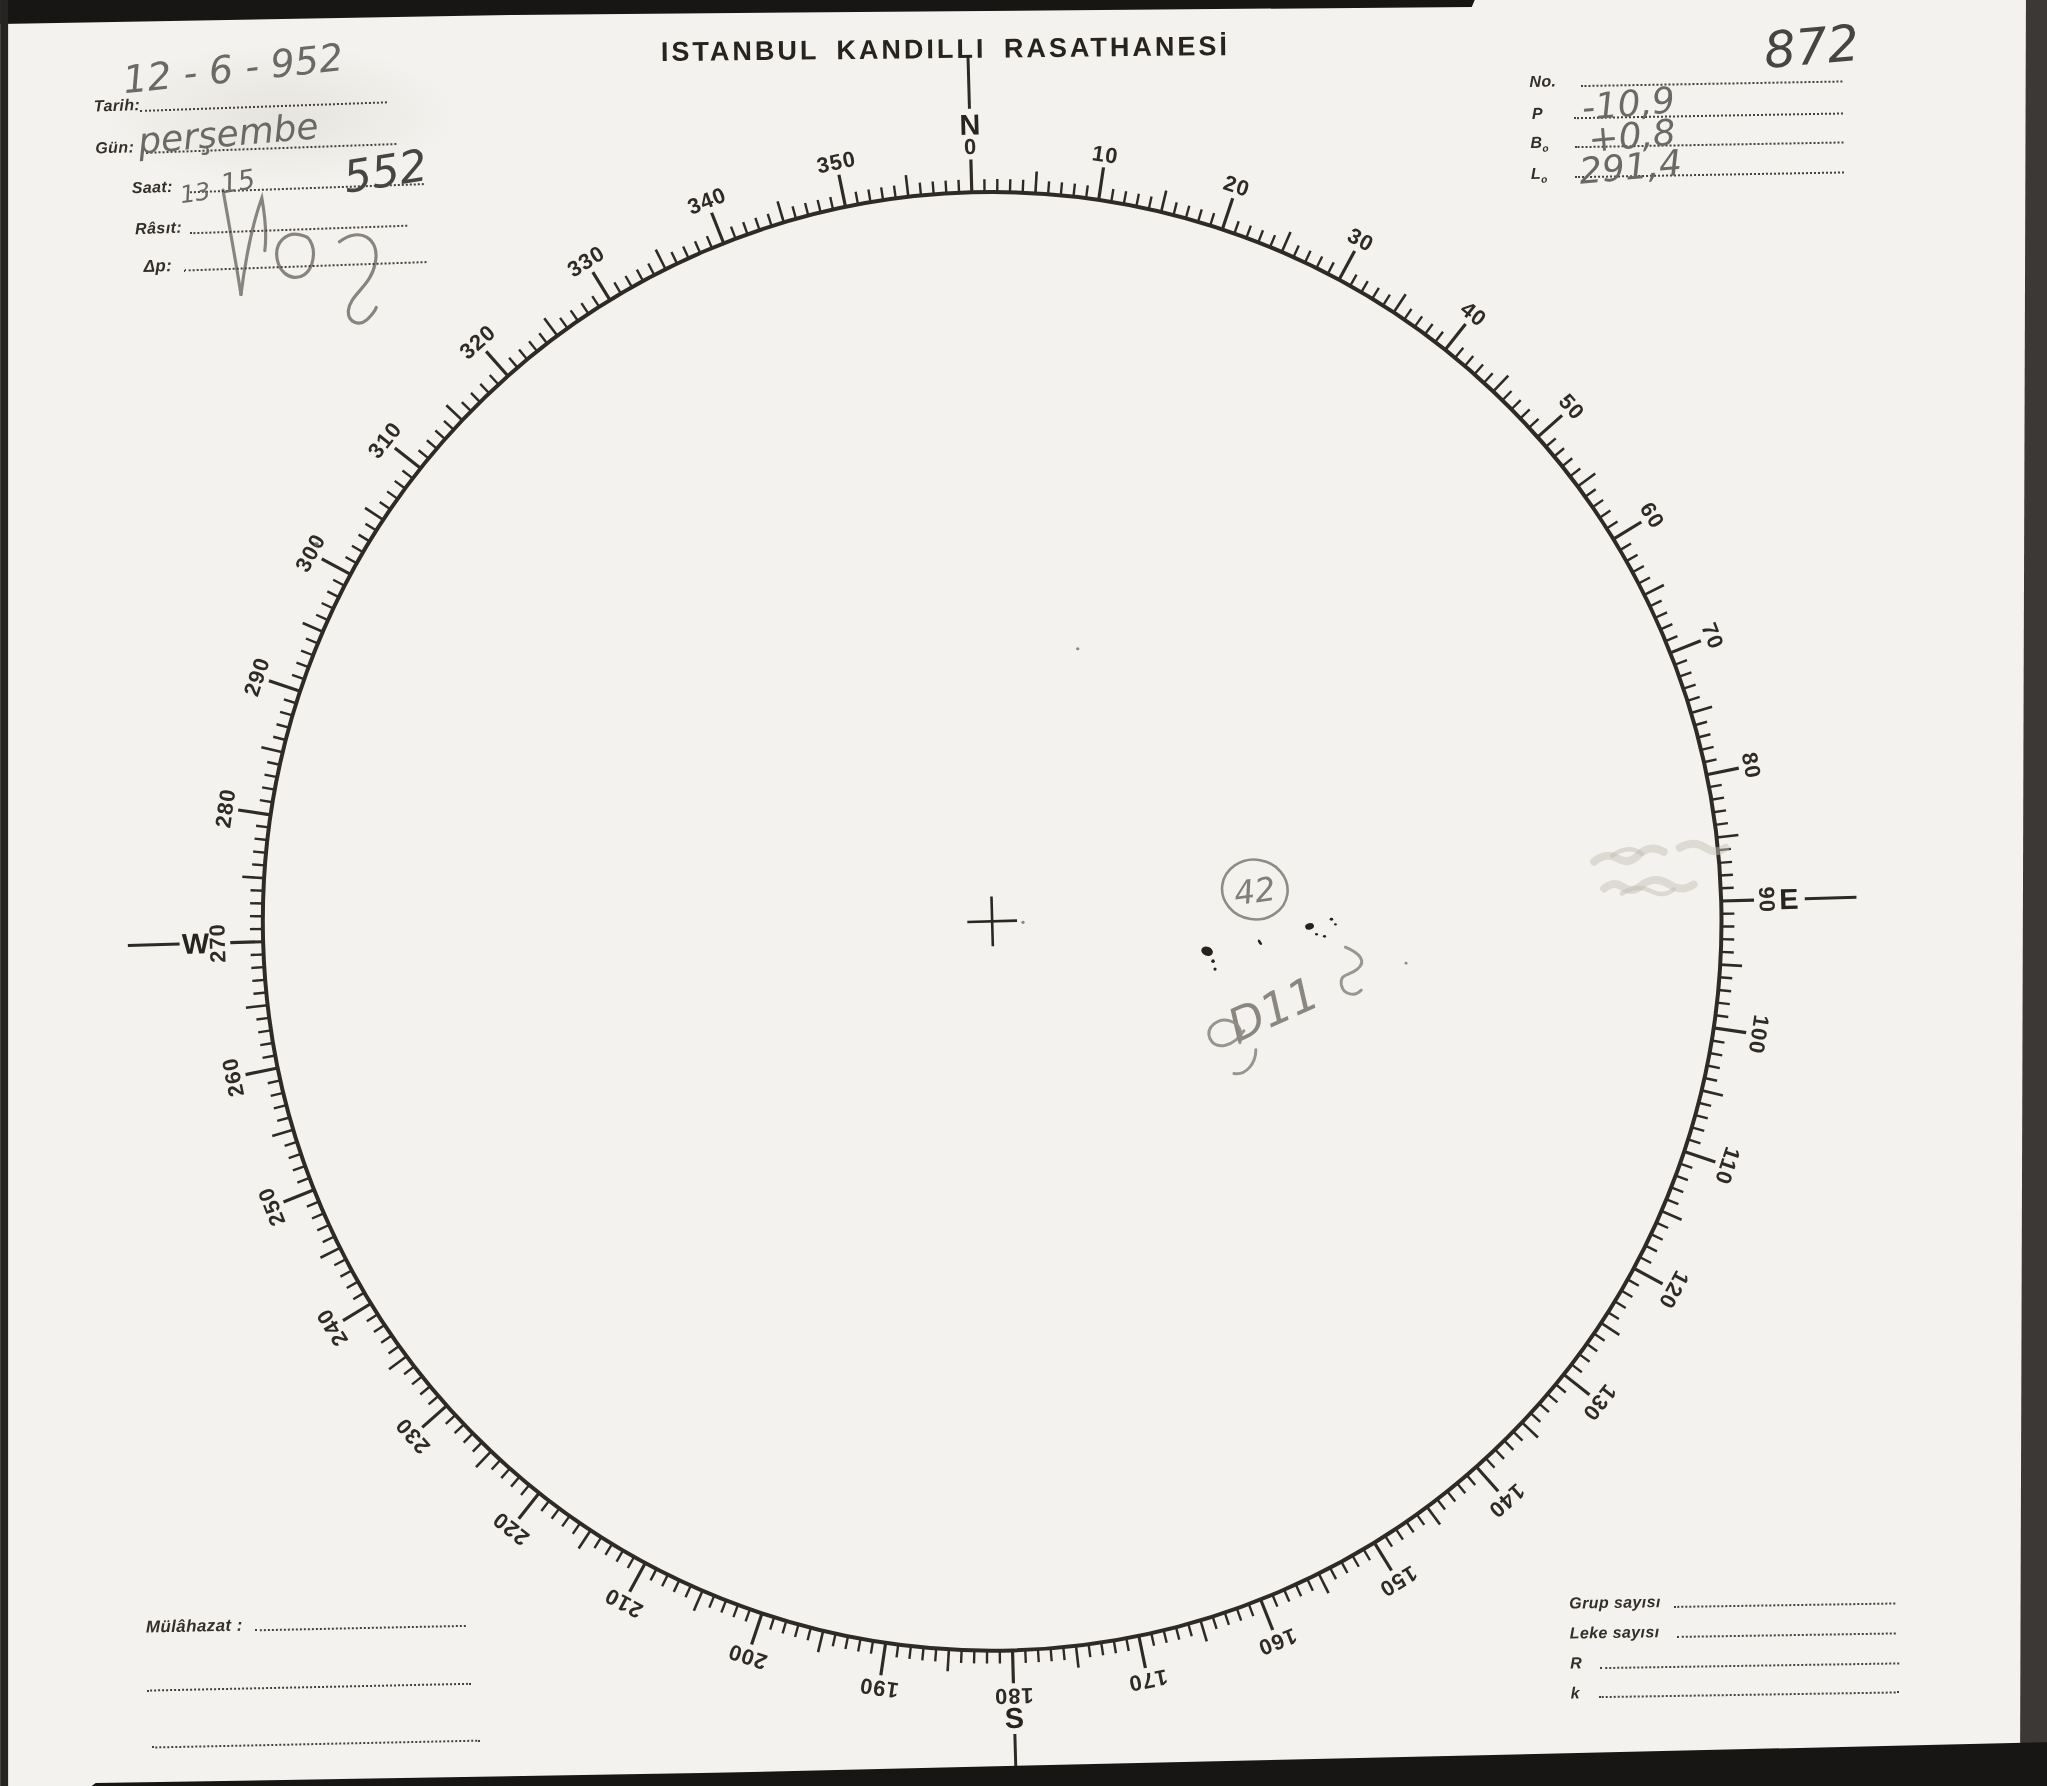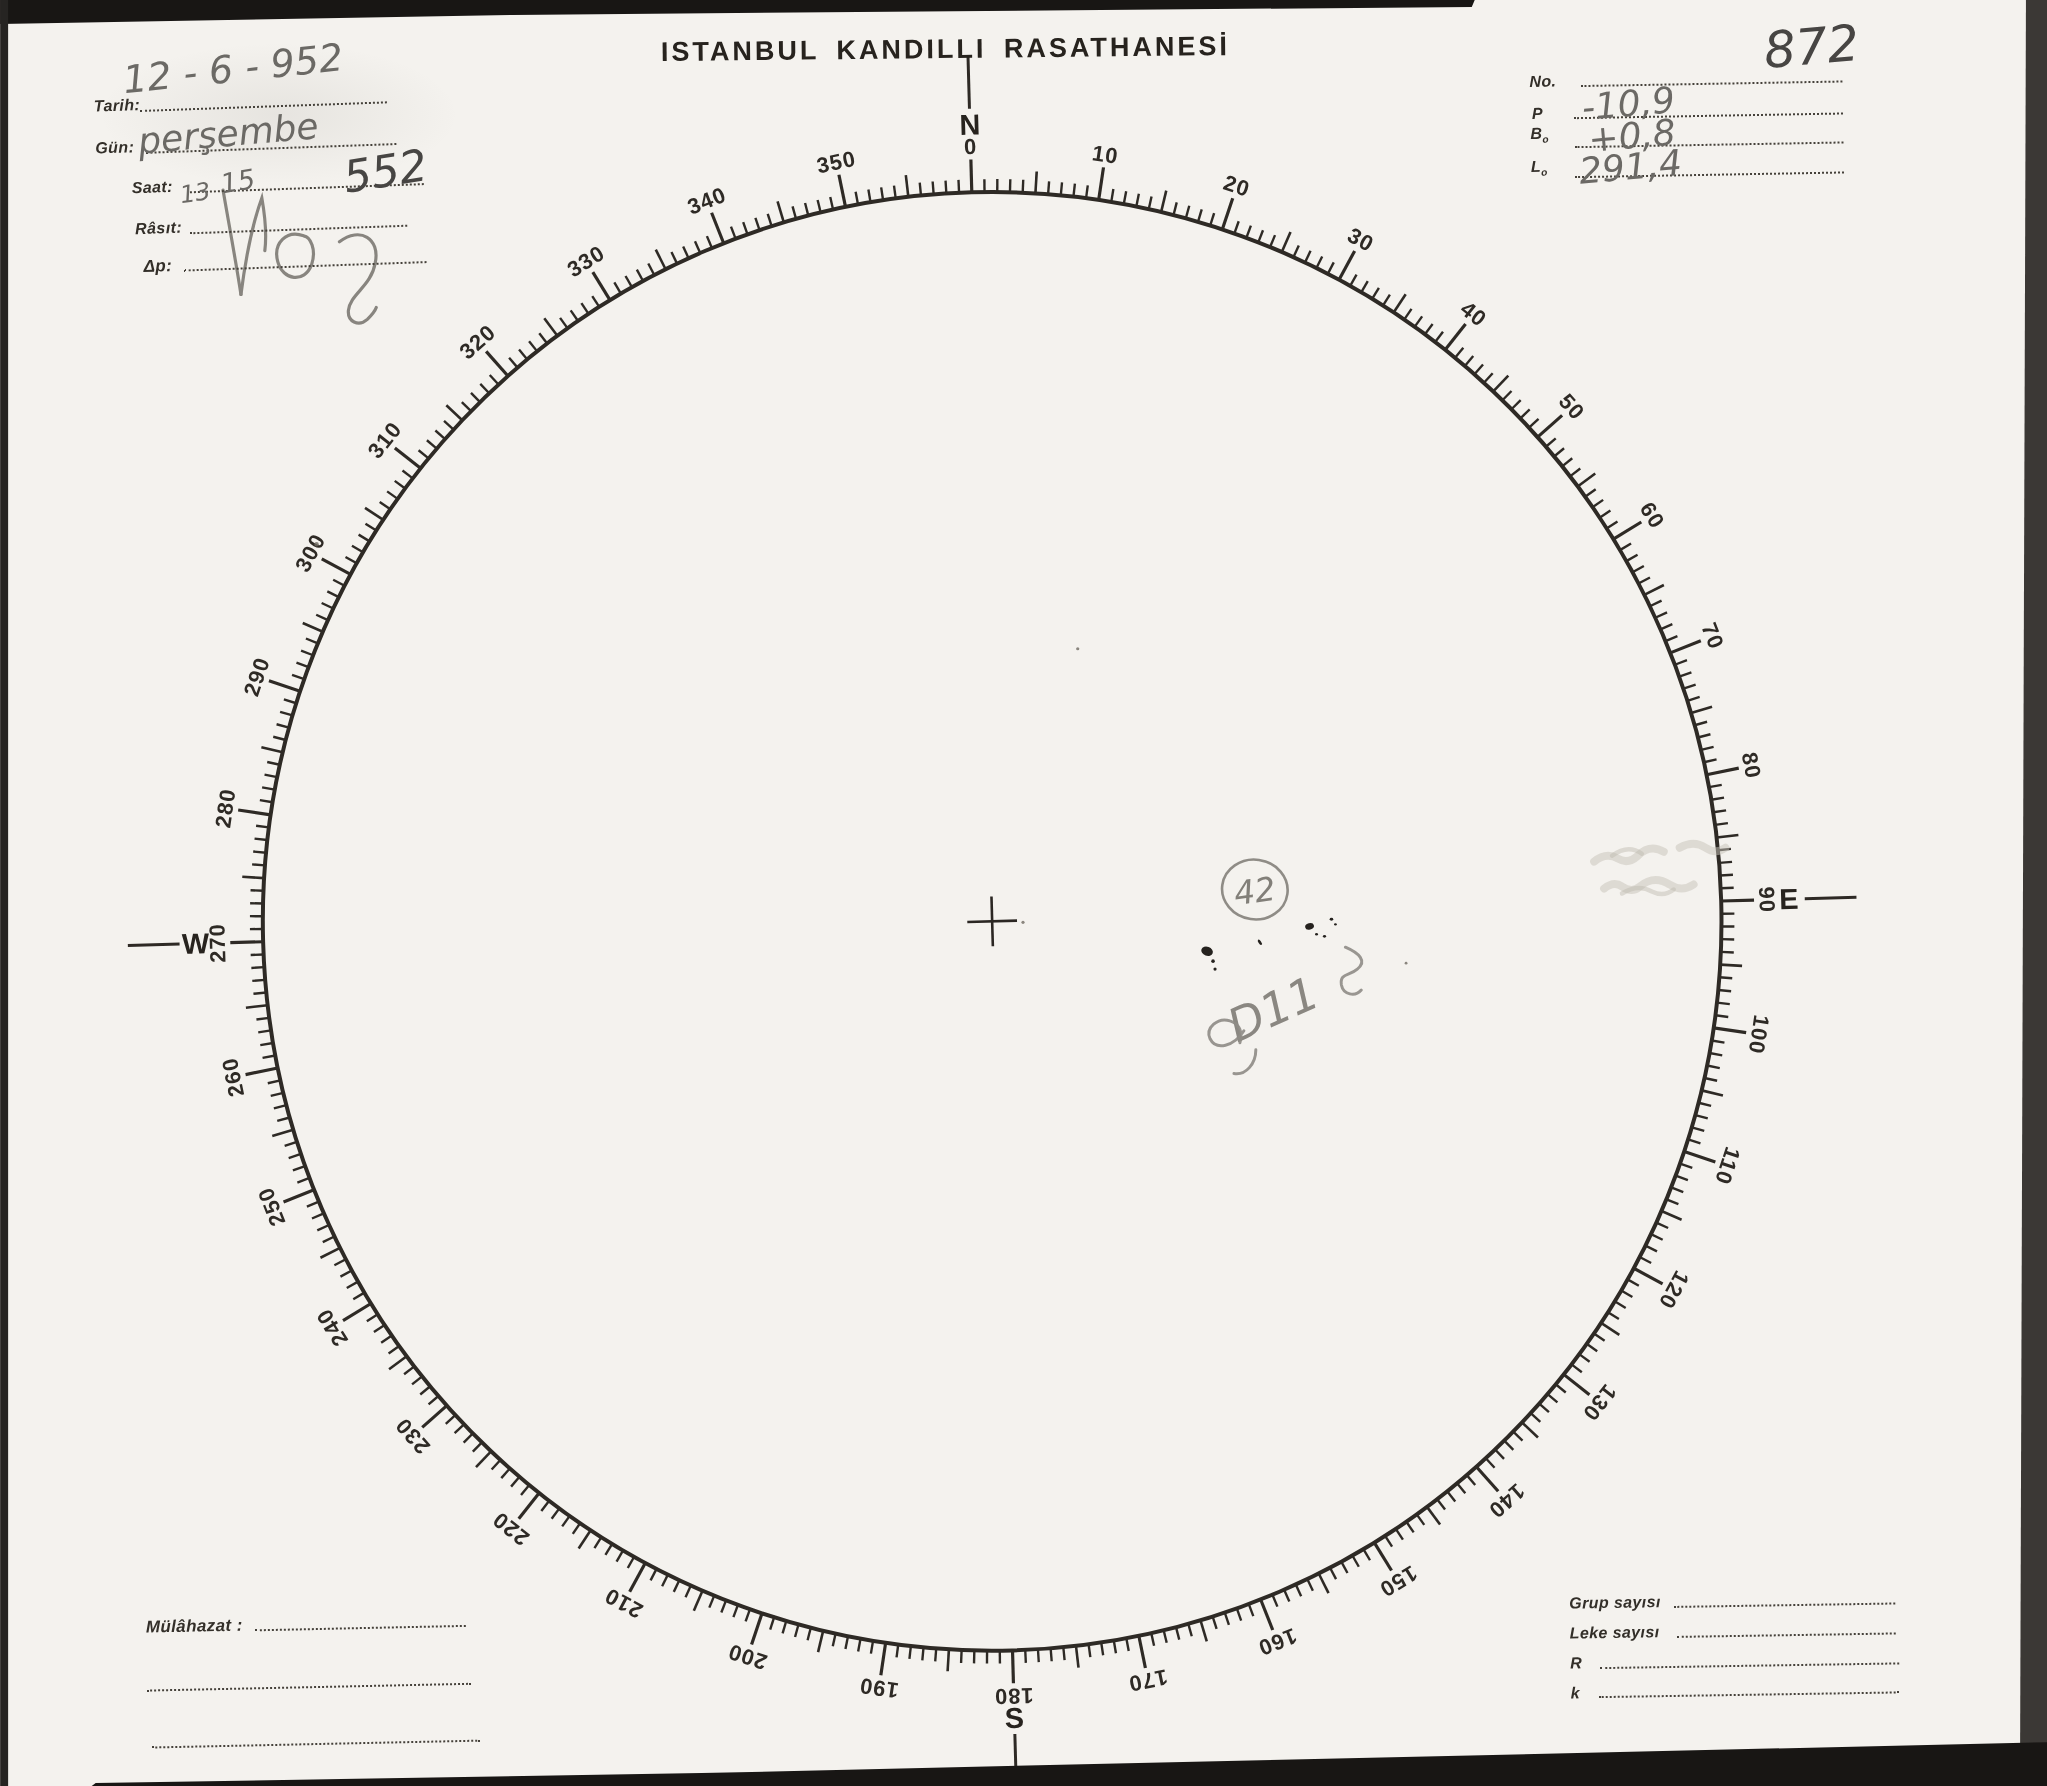"Bo" span.abs { top: 96px -> 105px }
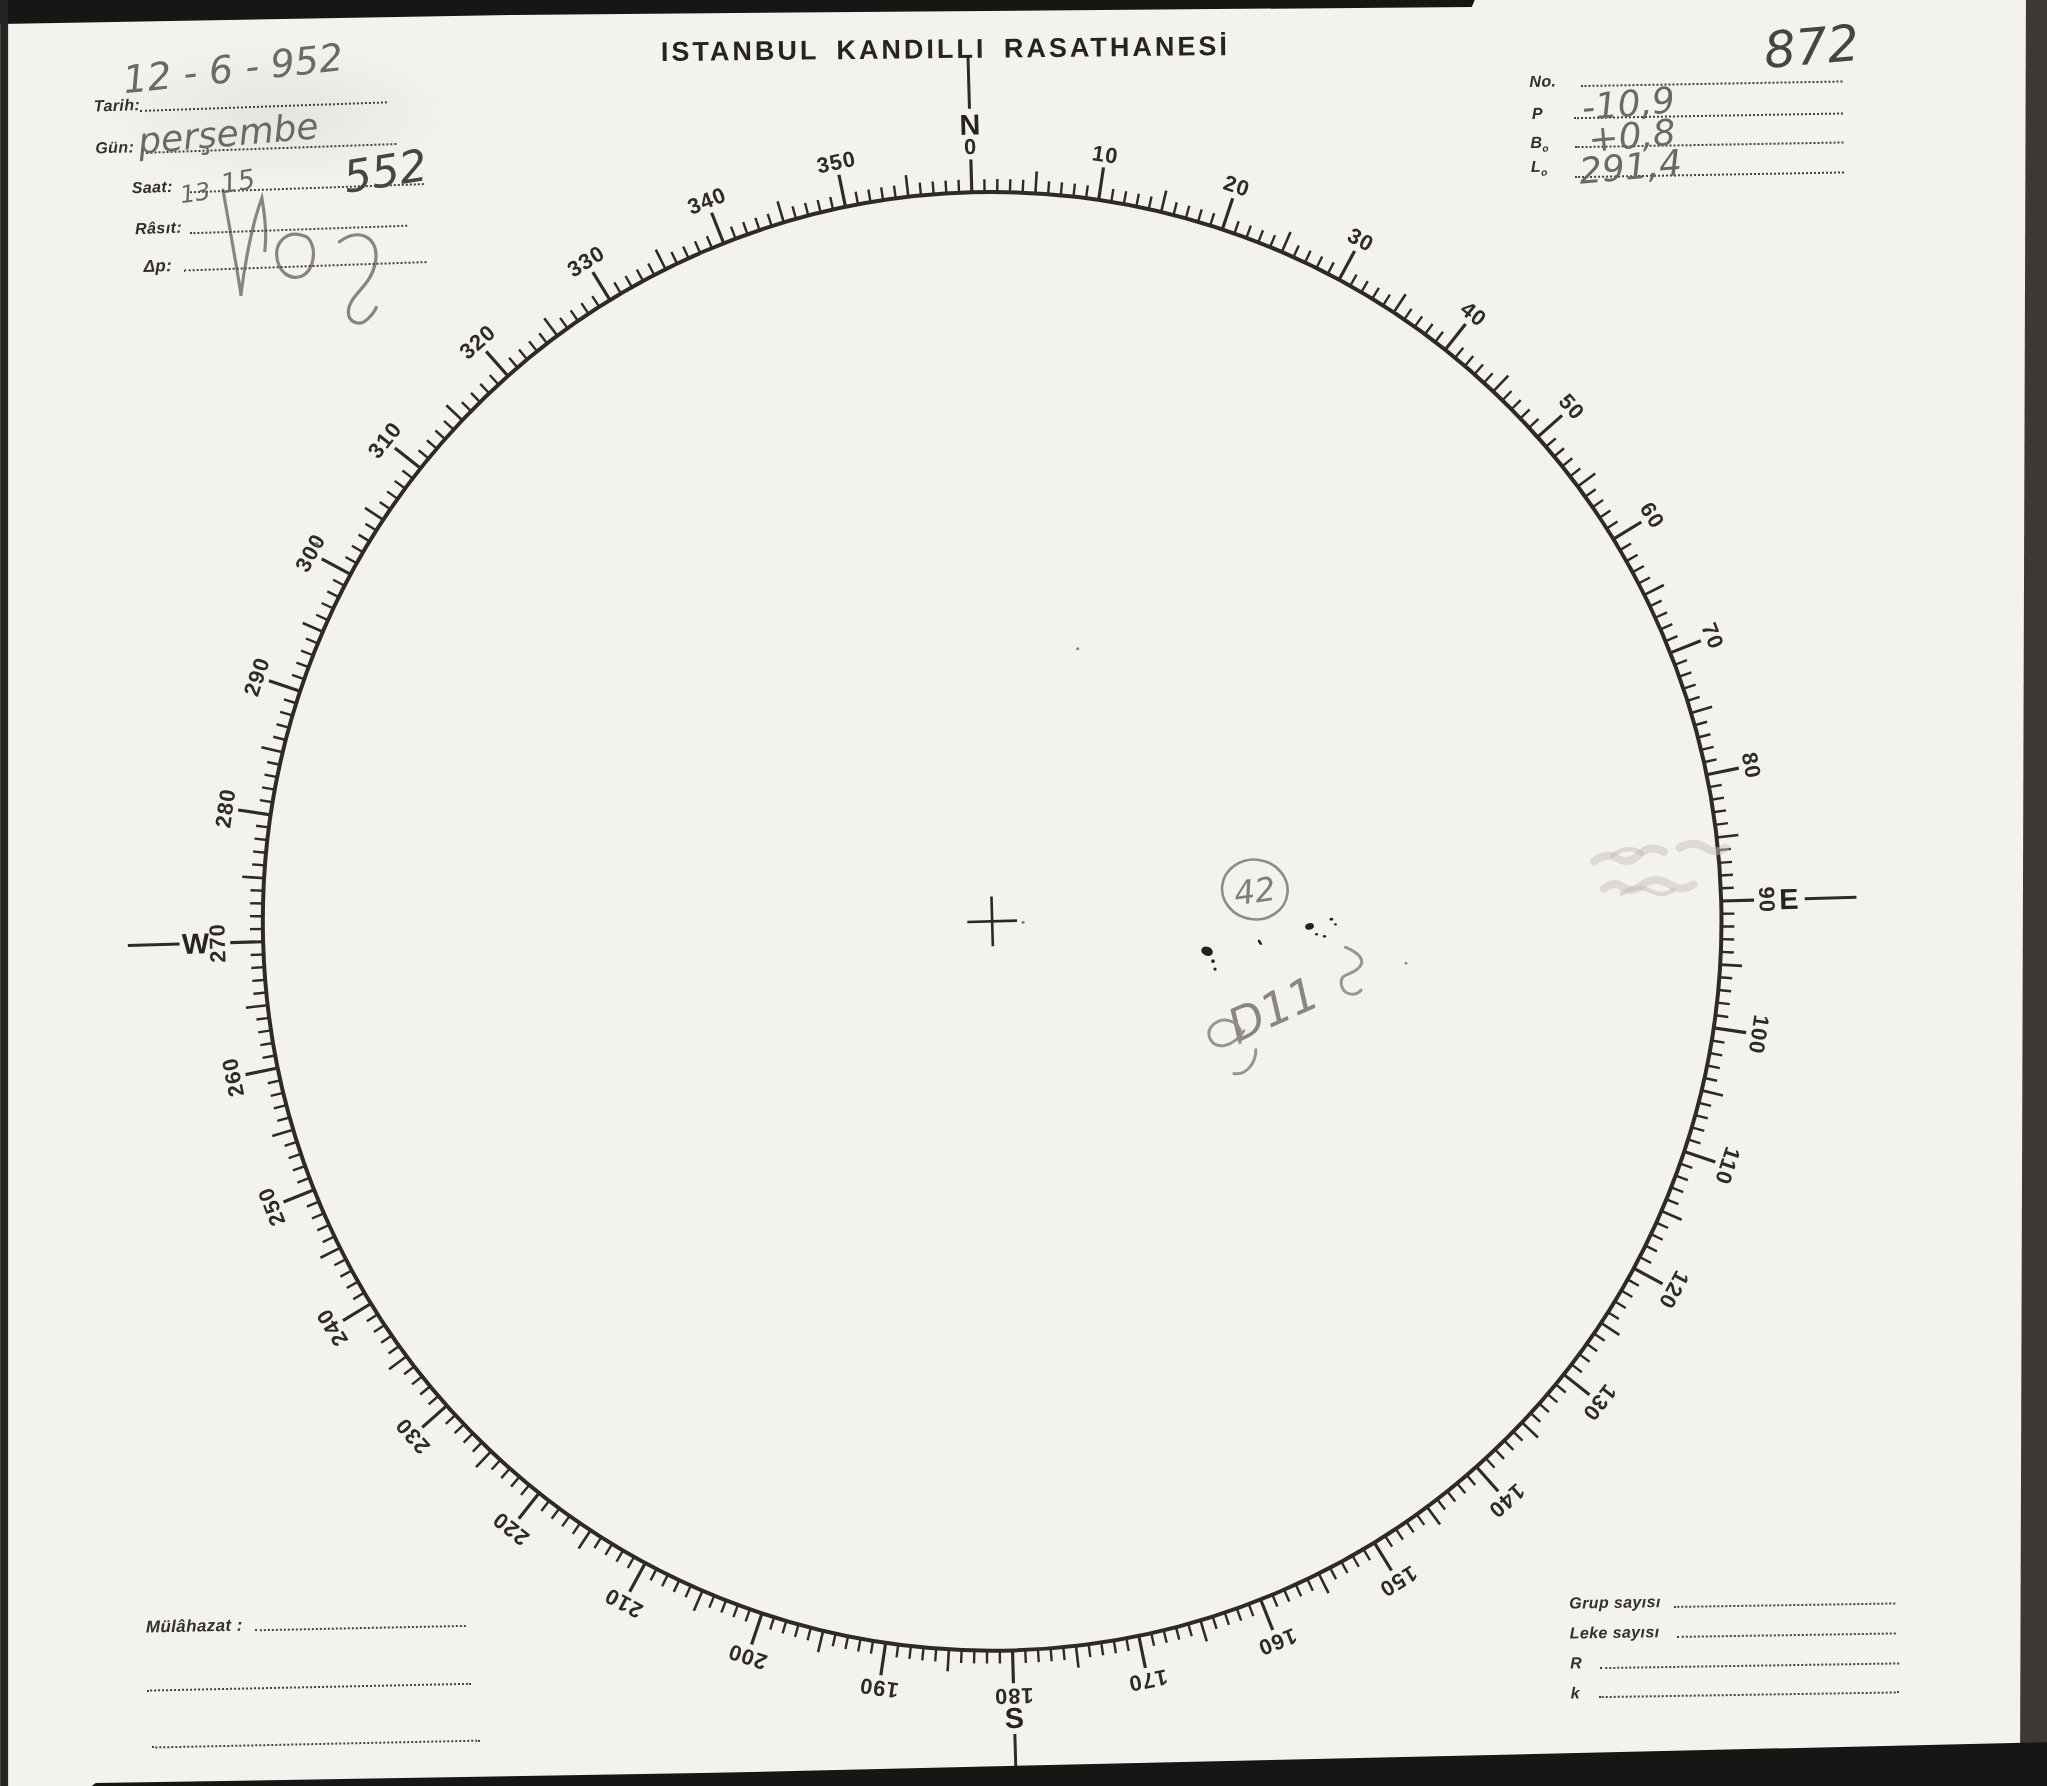"Lo" span.abs { top: 129px -> 136px }
